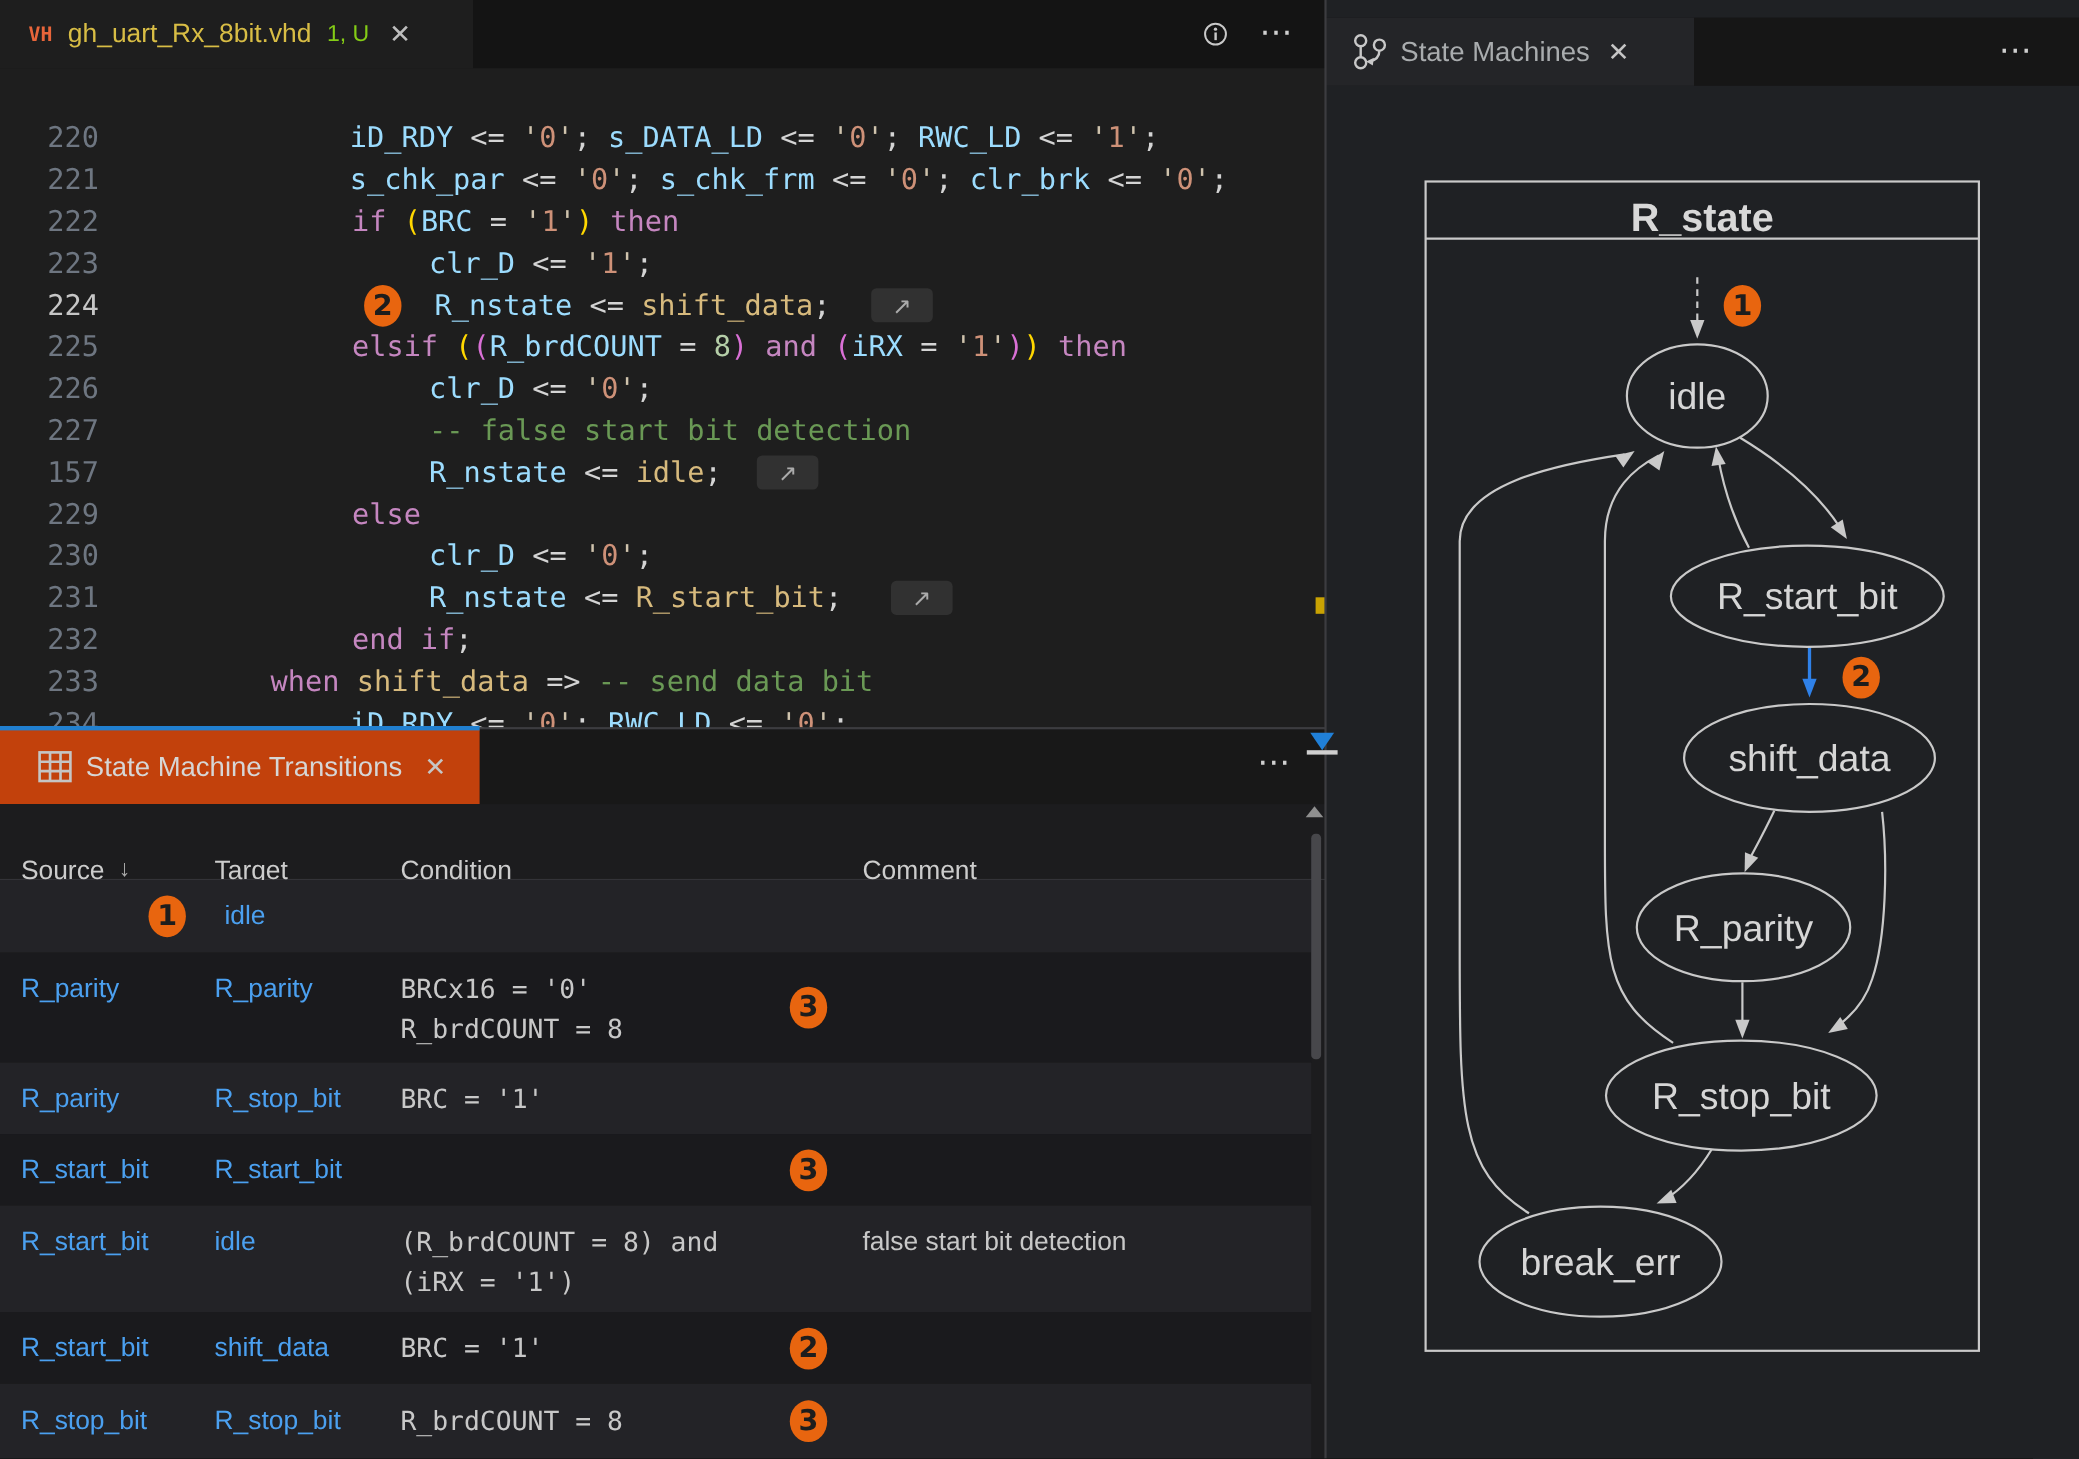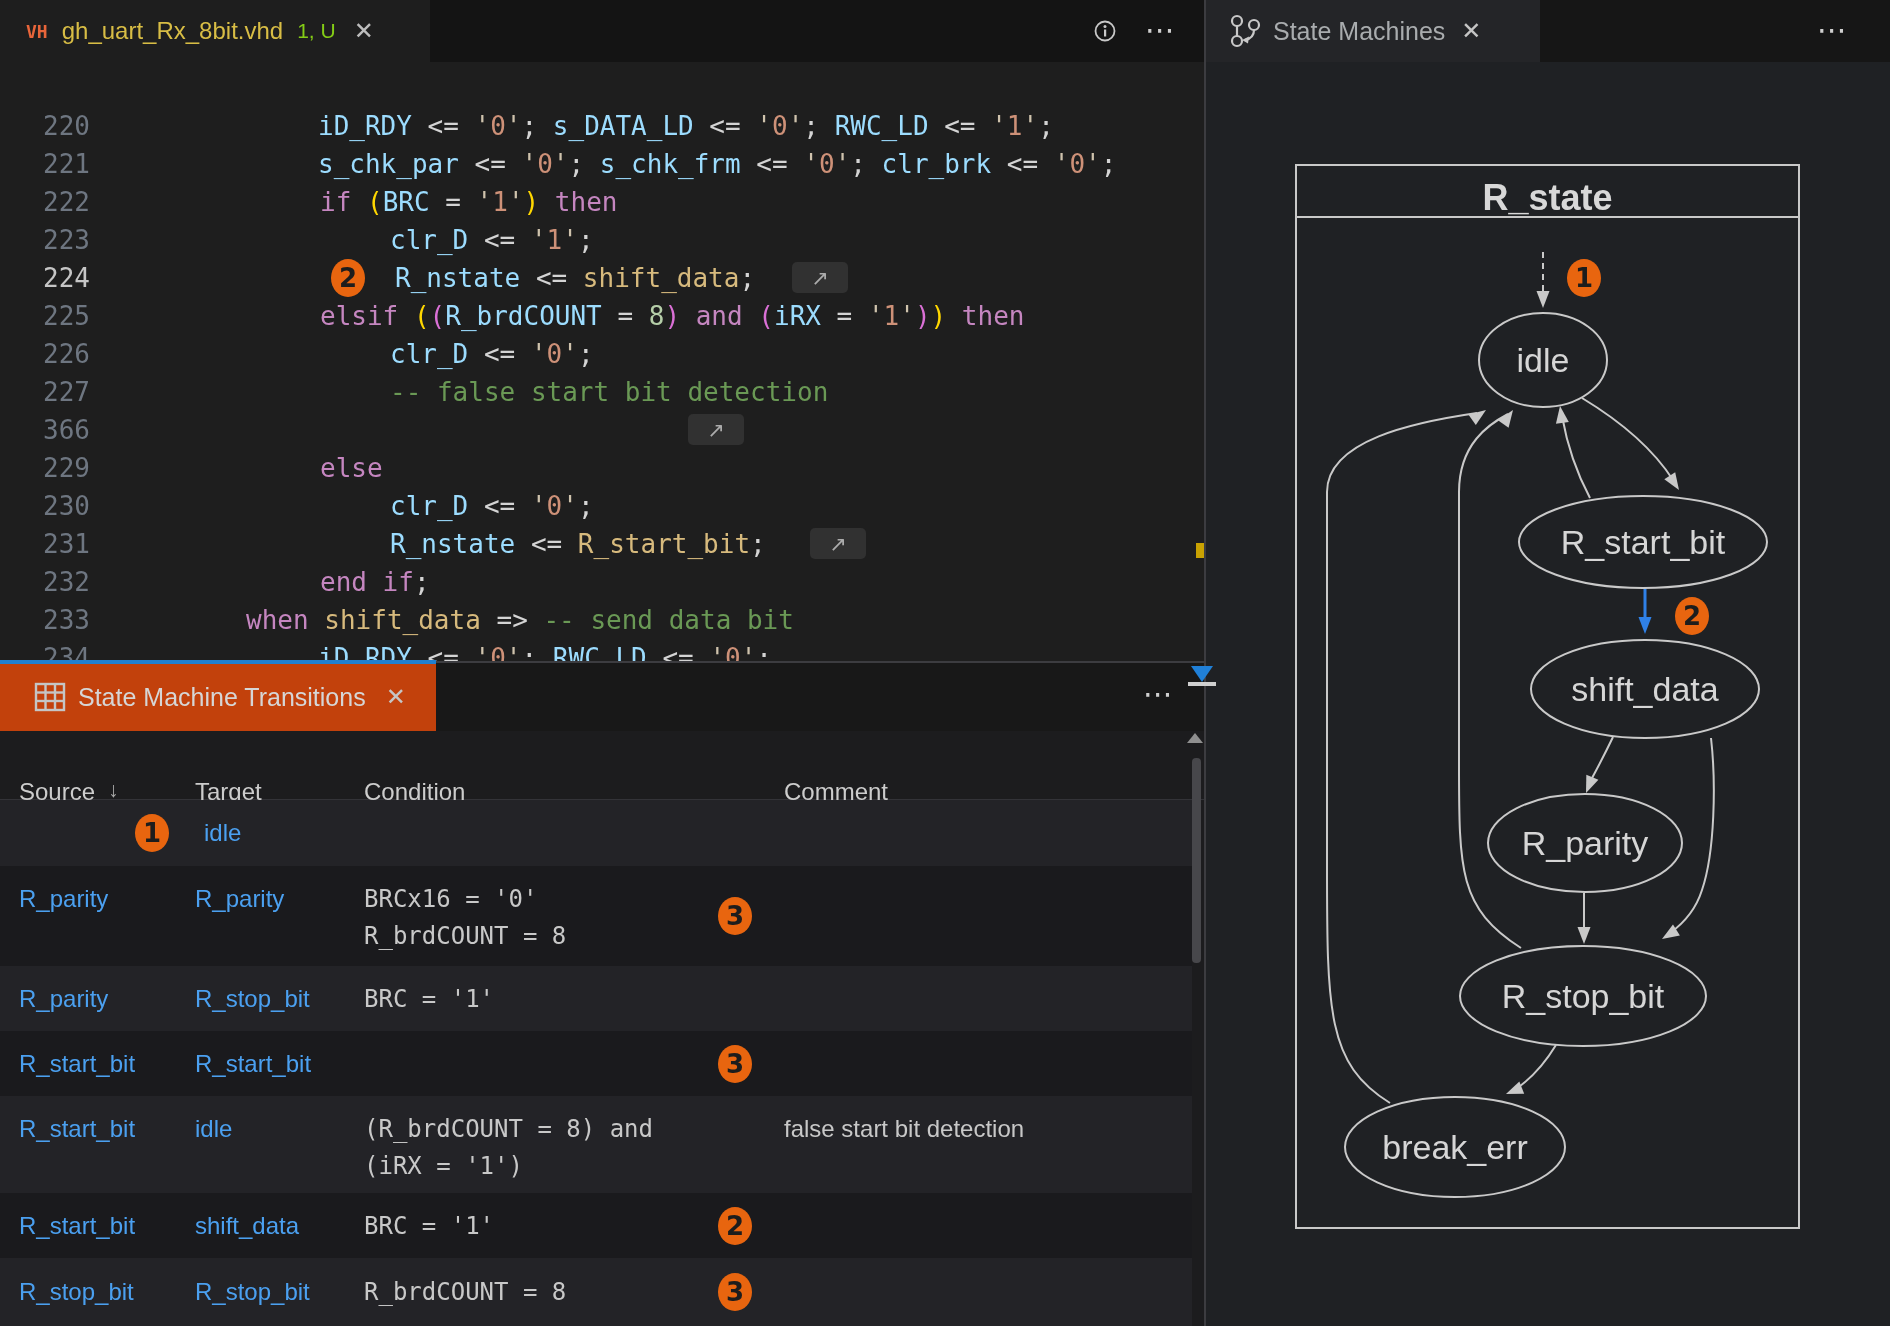"State Machines" #sm-tabbar { top: 0 -> 16px }
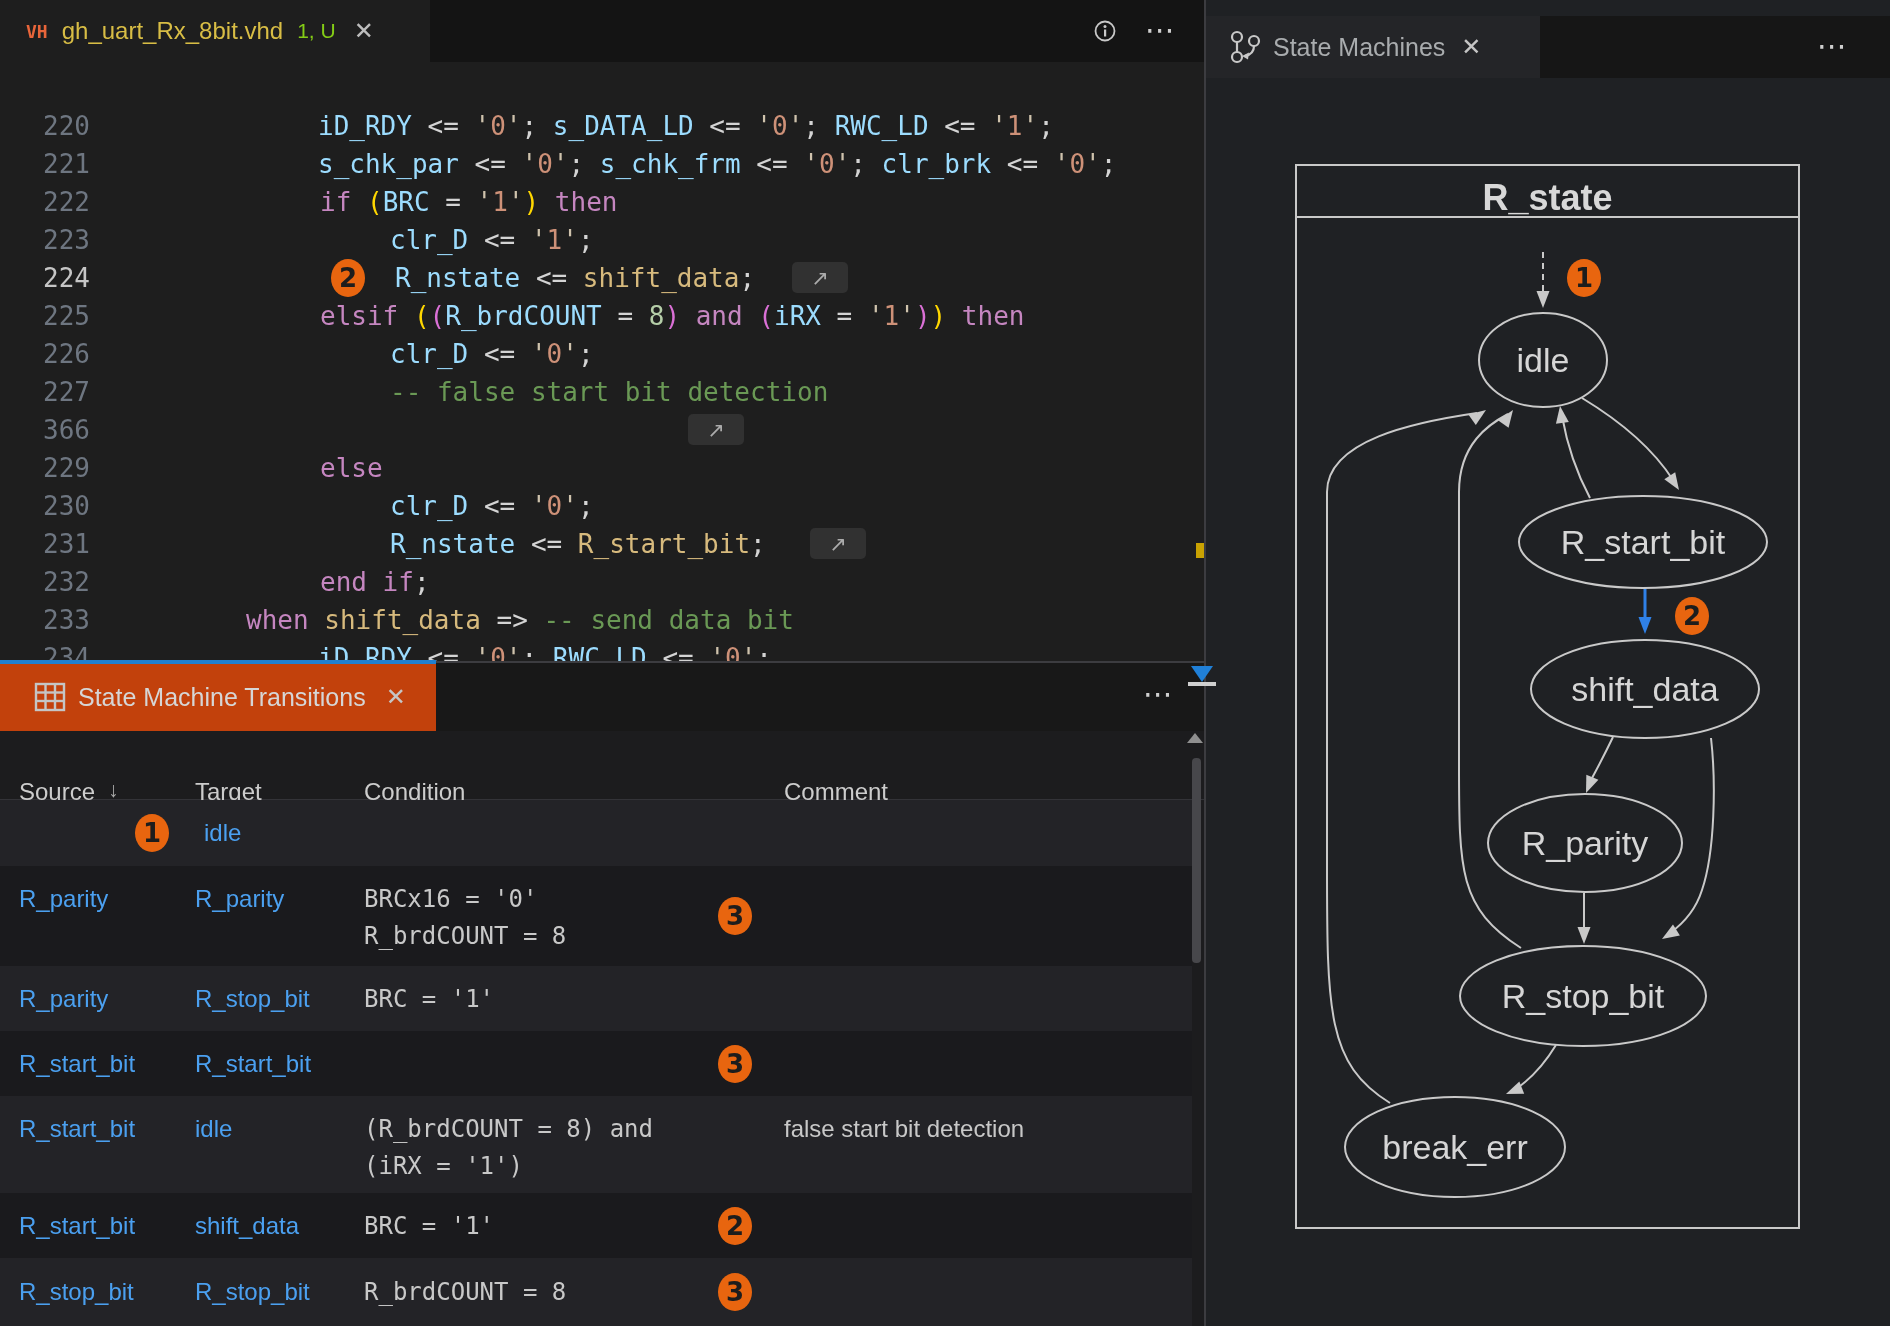"366" div.gutter { text: 366 -> 157 }
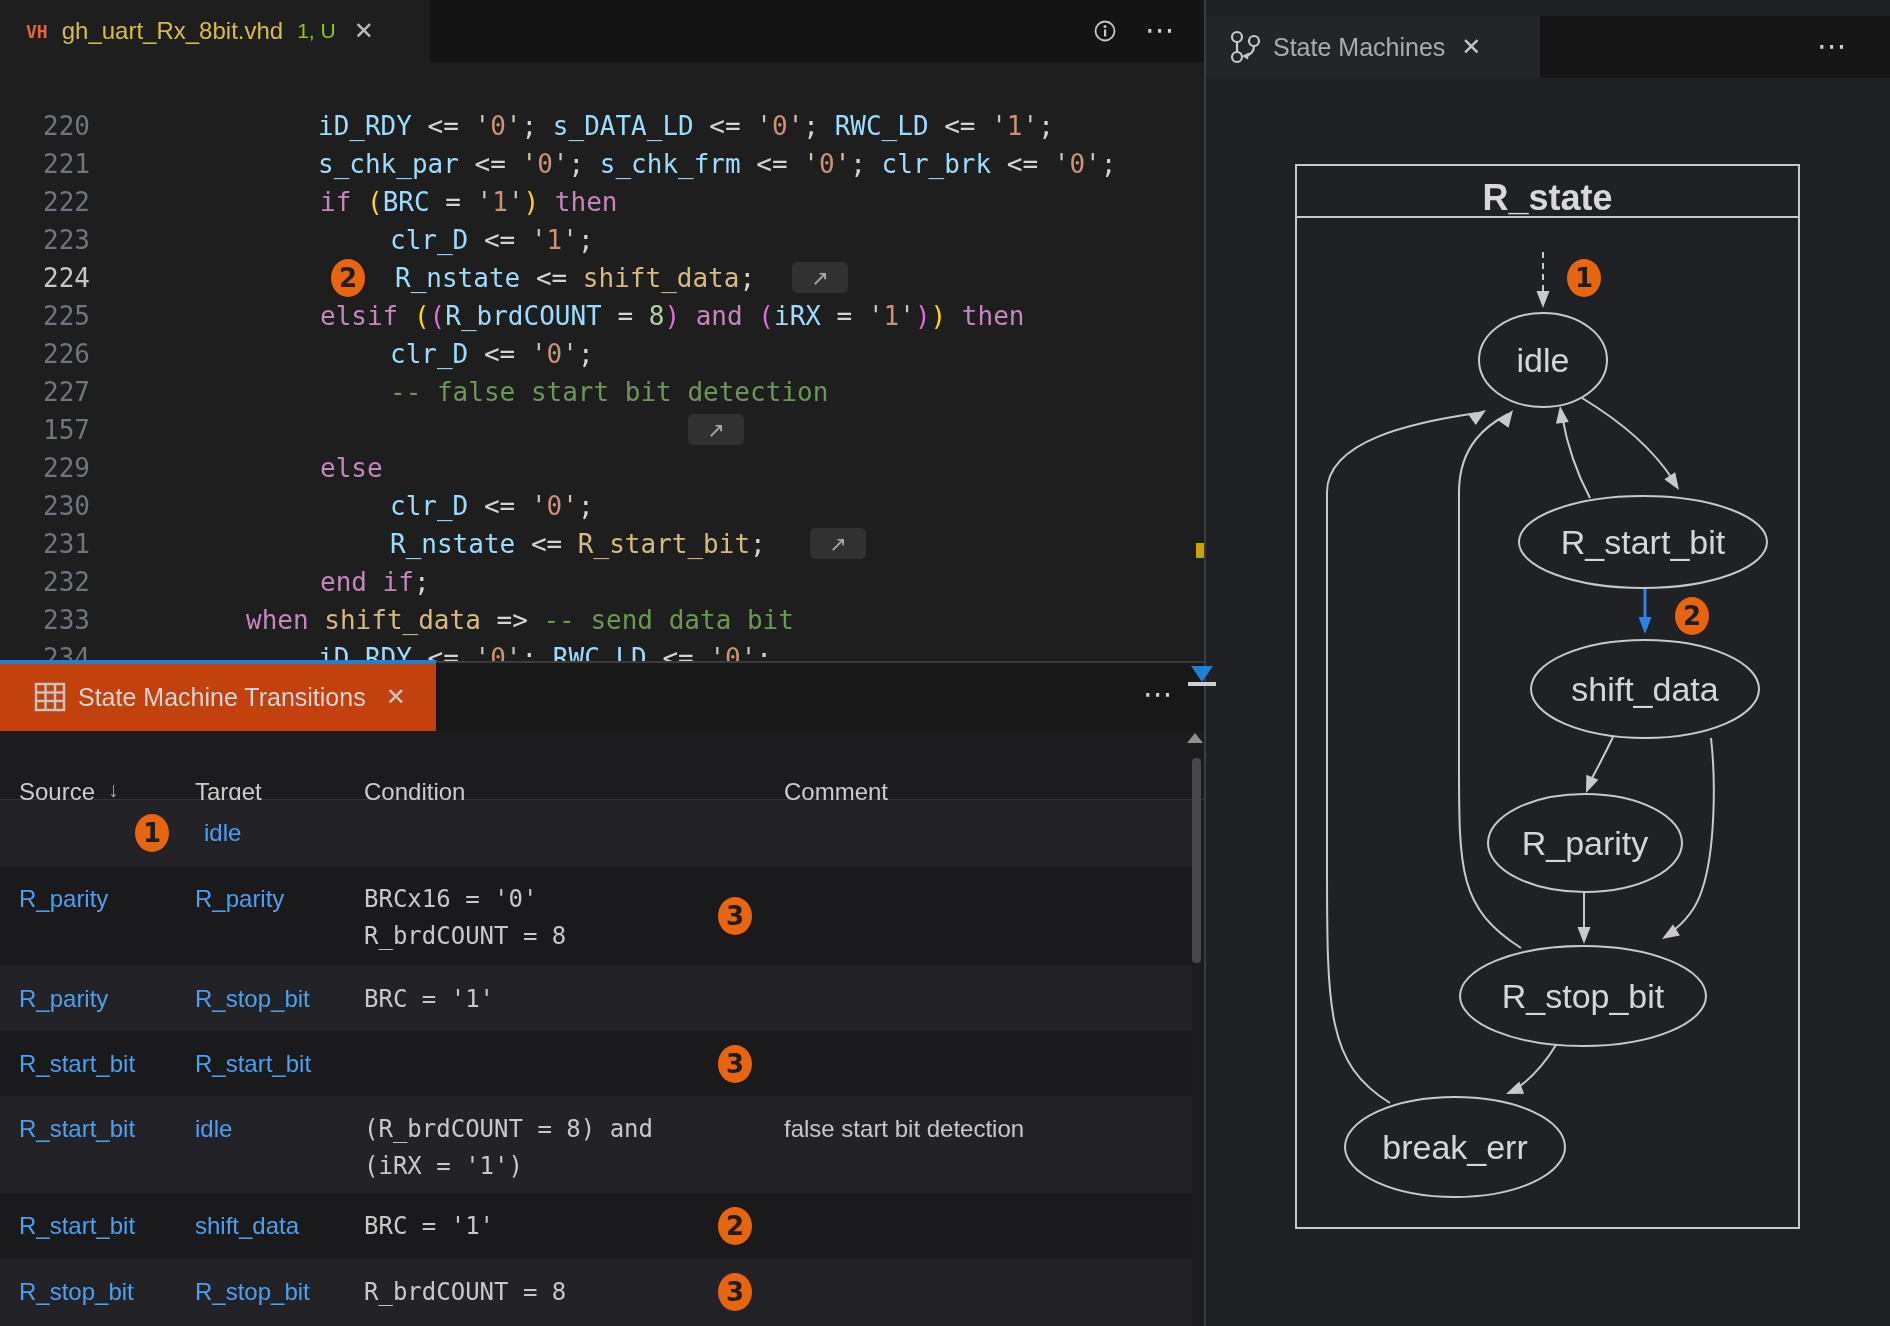"R_nstate <= idle;" div.code-text { html: none -> <div><span>R_nstate</span><span> &lt;= </span><span>idle</span><span>;</span></div> }
